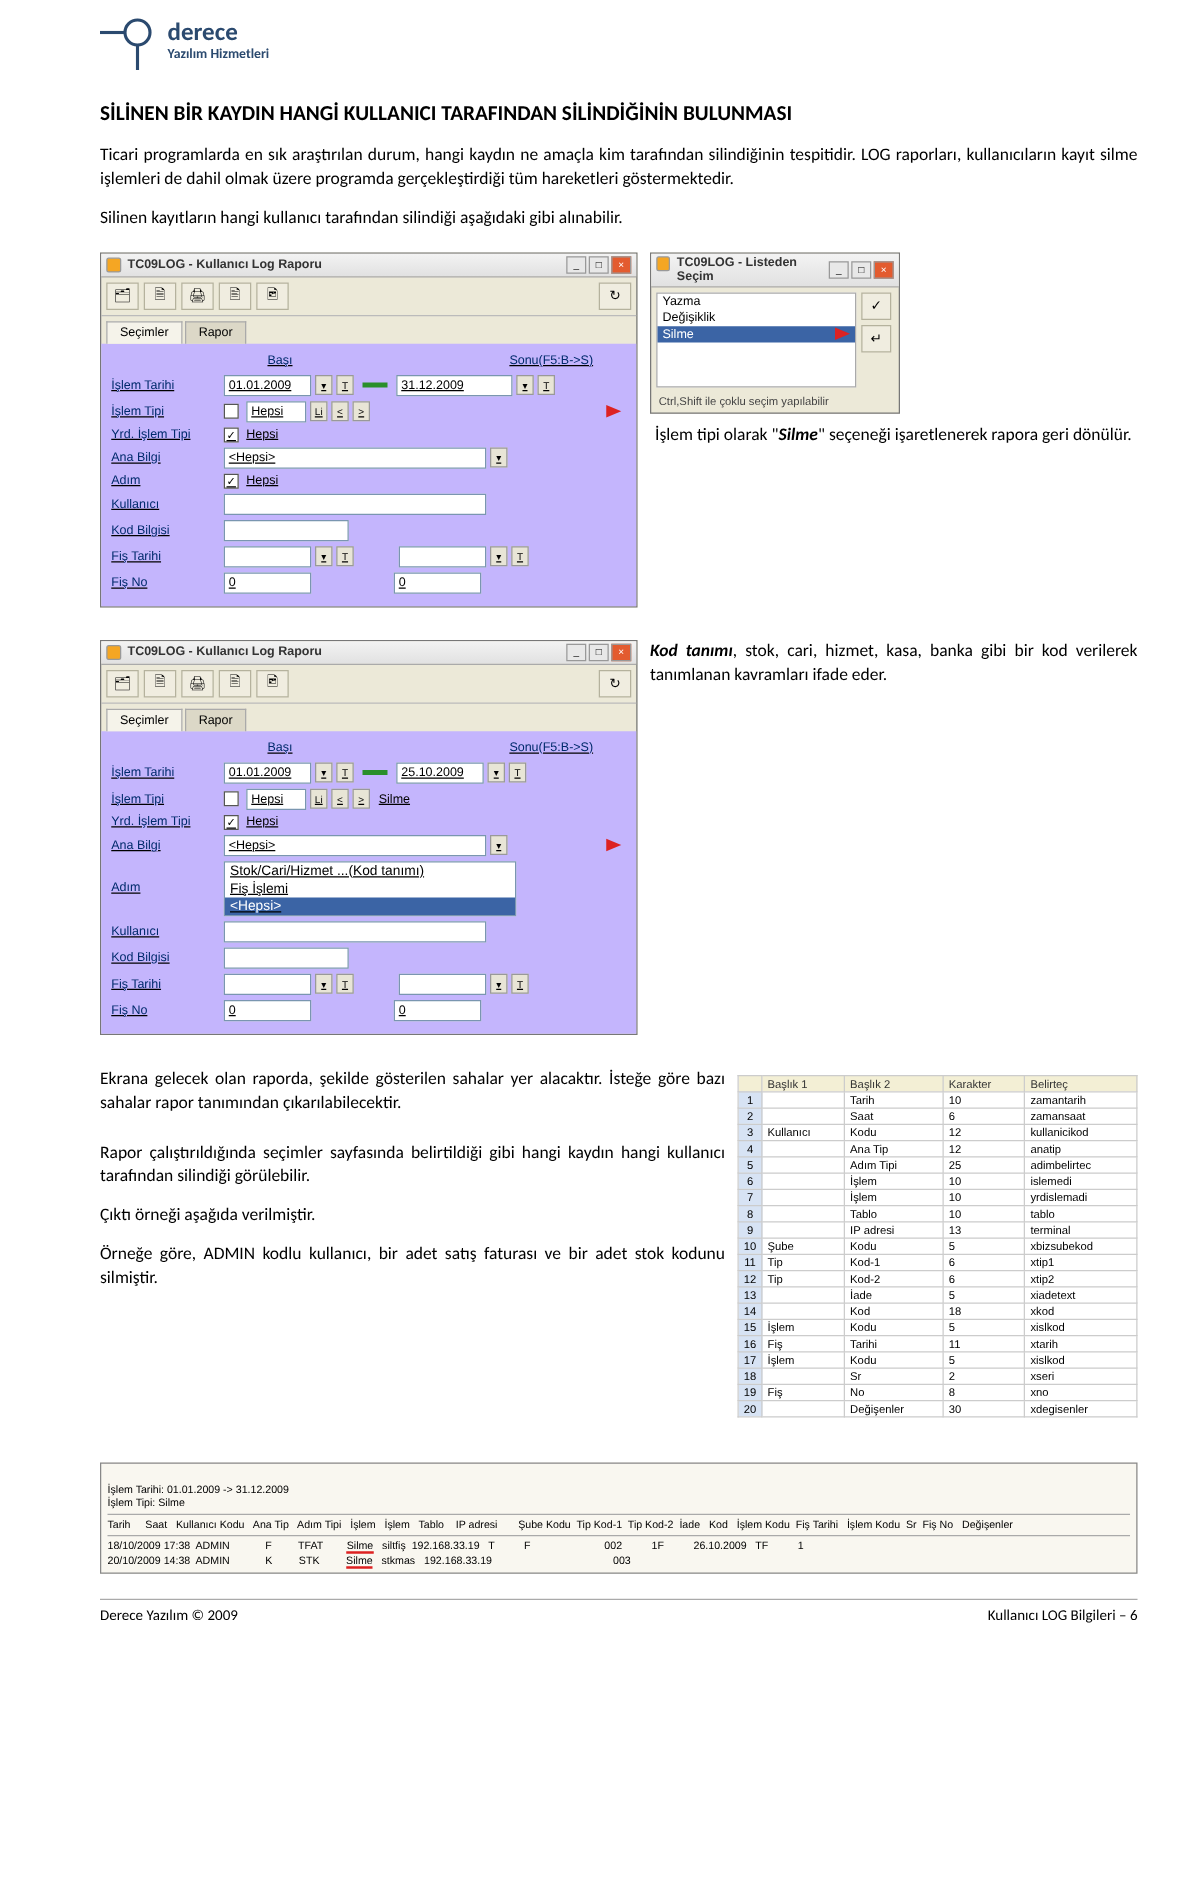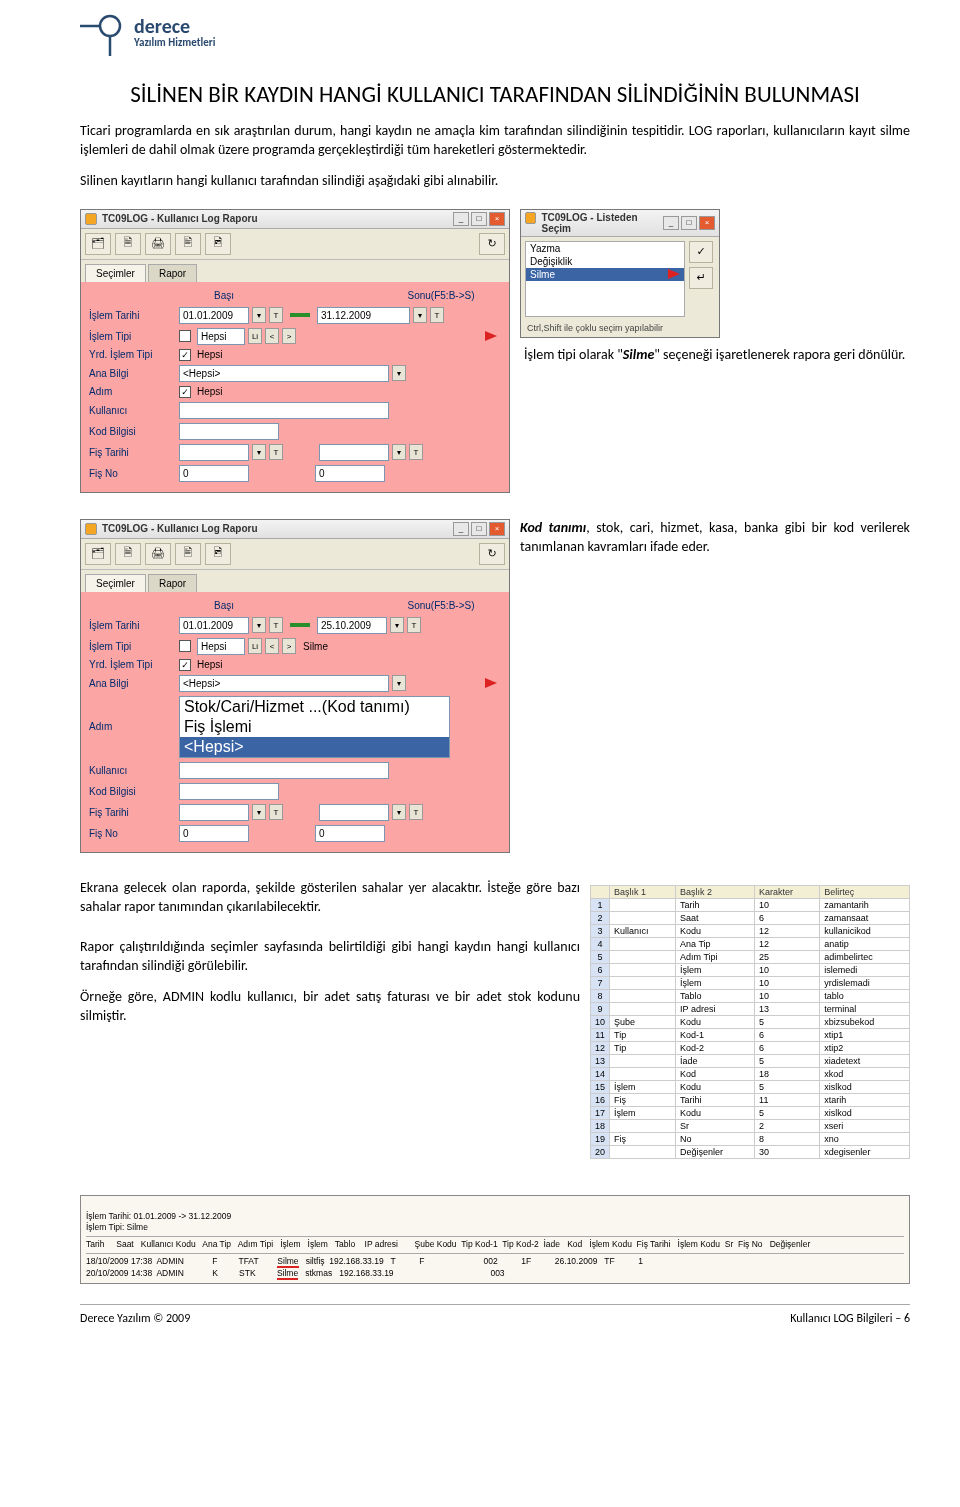"SİLİNEN BİR KAYDIN HANGİ KULLANICI" h1.doc-title { font-size: 23px -> 17px; font-weight: normal -> bold; text-align: center -> none }
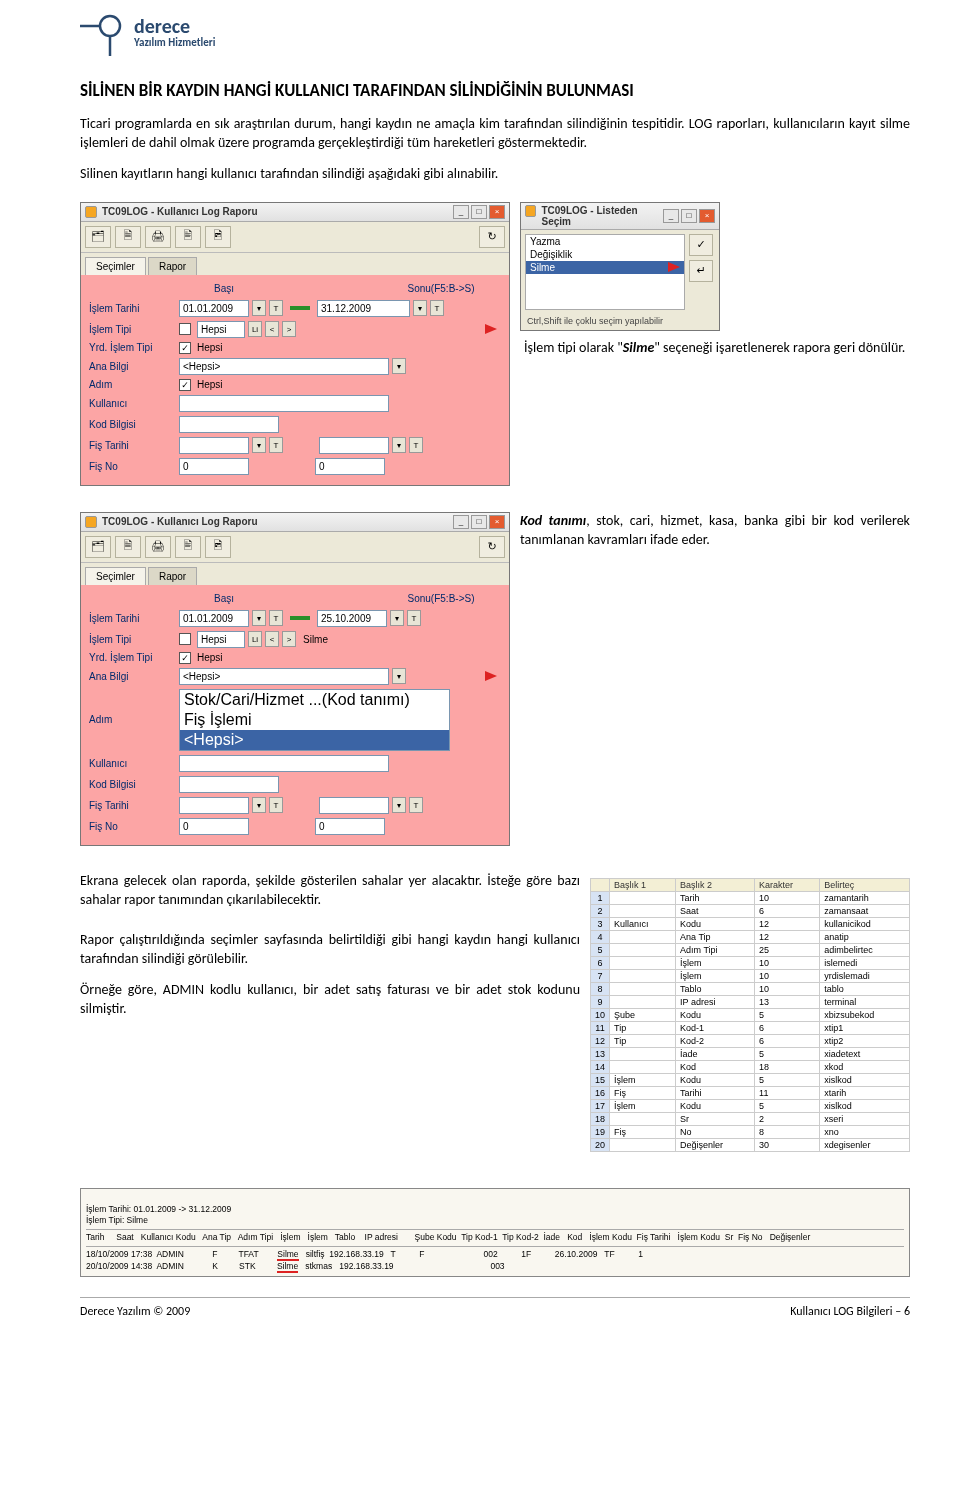"Başı" .form-area { background: #fca5a5 -> #c4b5fd; text-decoration: none -> underline }
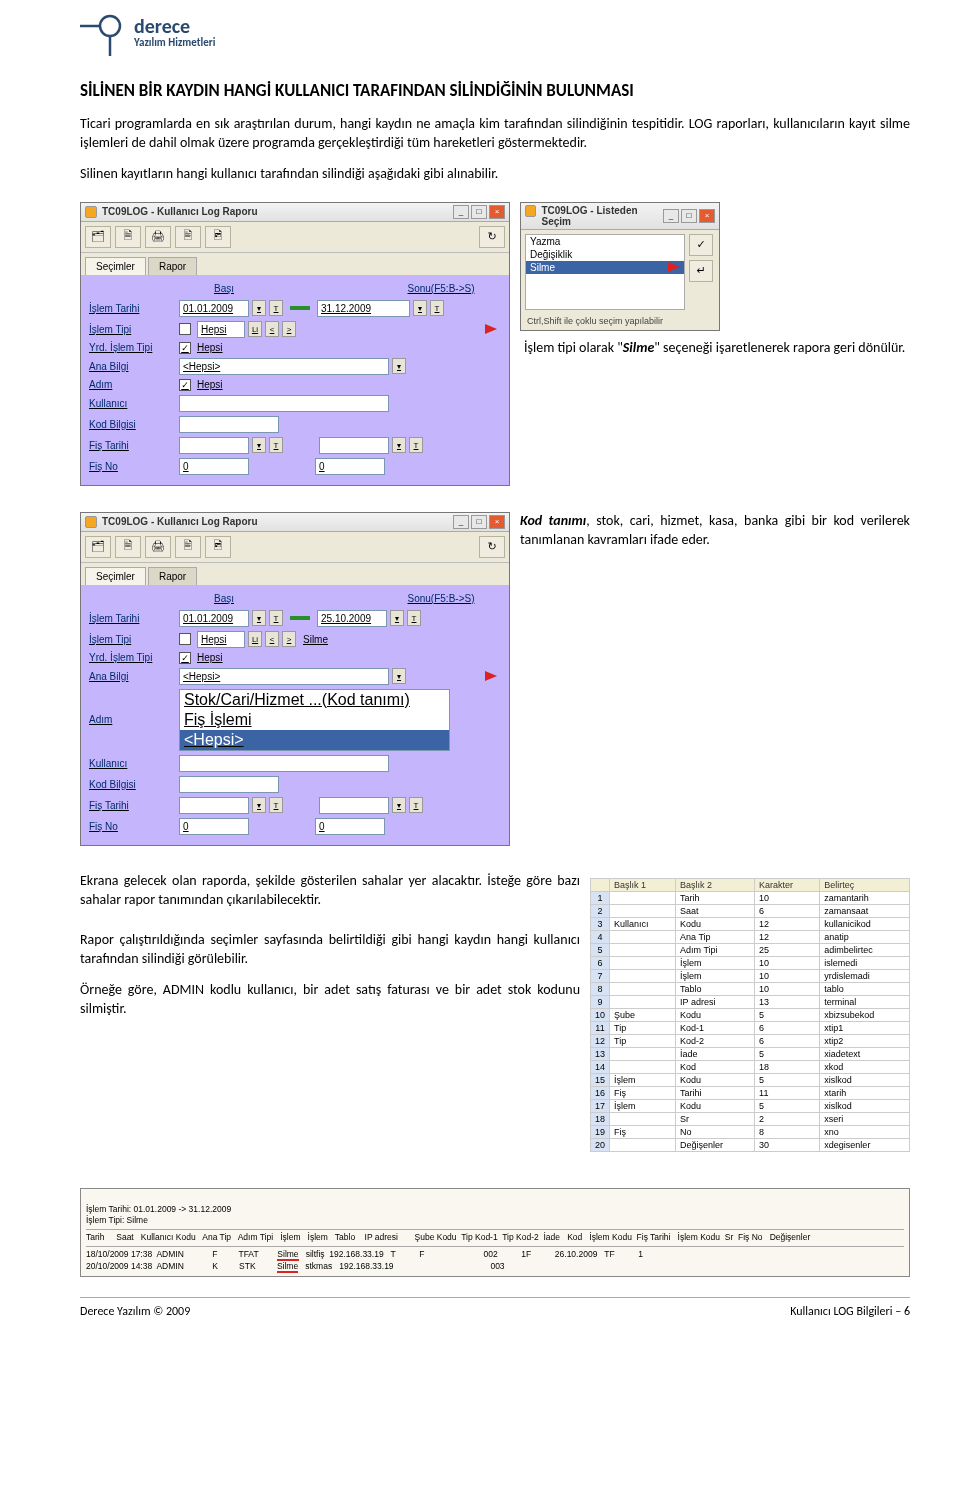"Stok/Cari/Hizmet ...(Kod tanımı)" div { font-size: 16px -> 11px; width: 271px -> 234px }
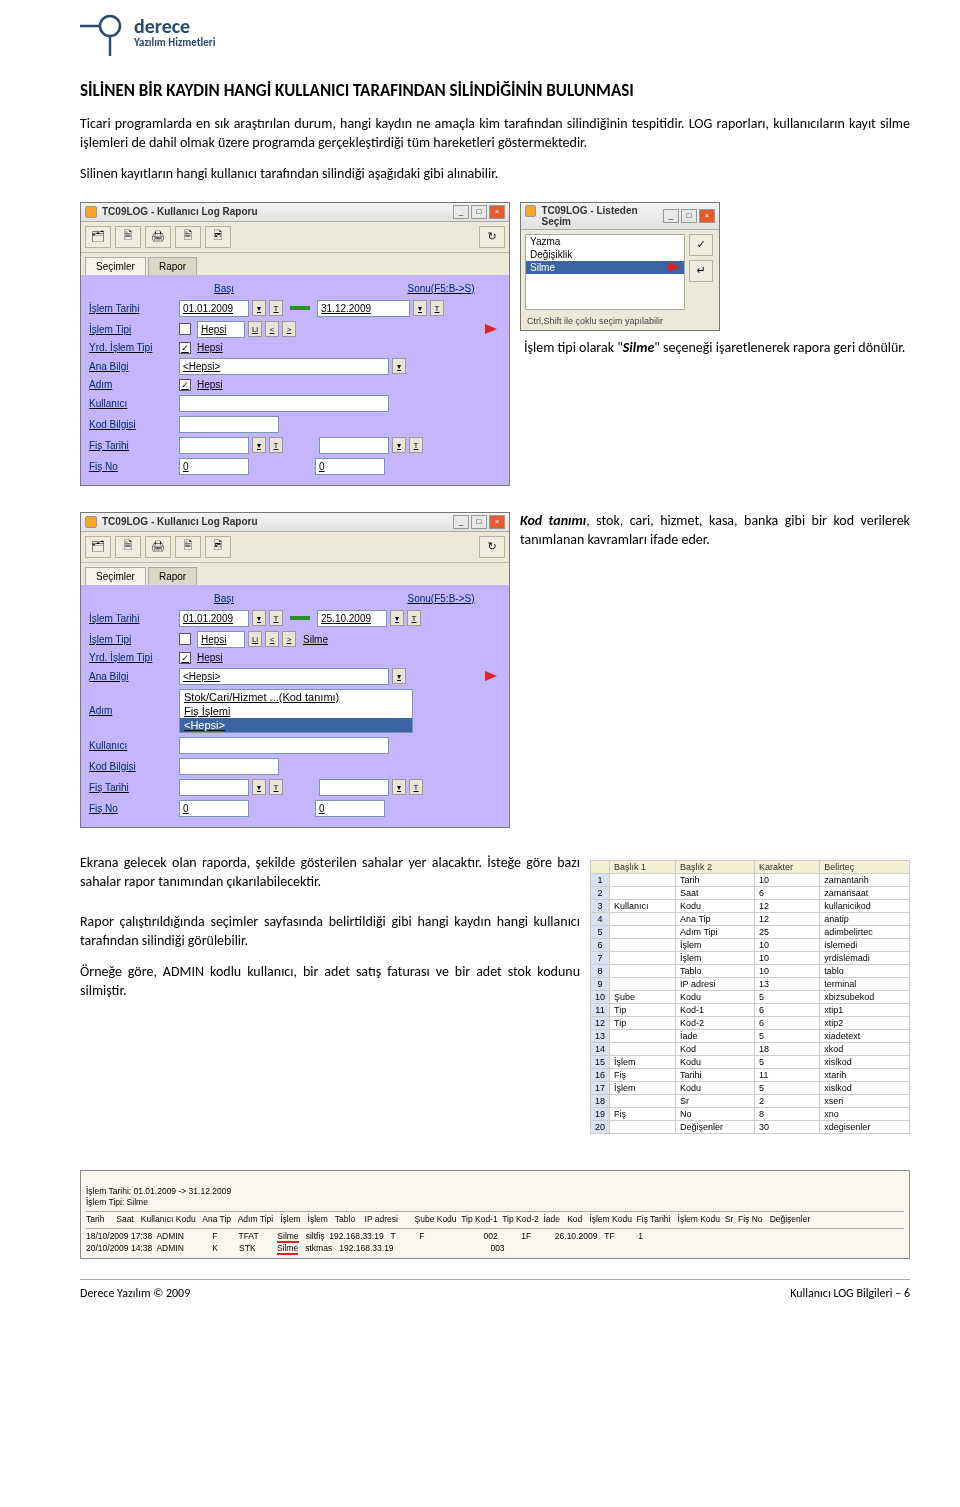"Çıktı örneği aşağıda verilmiştir." p.body-text { html: none -> <p>Çıktı örneği aşağıda verilmiştir.</p> }
